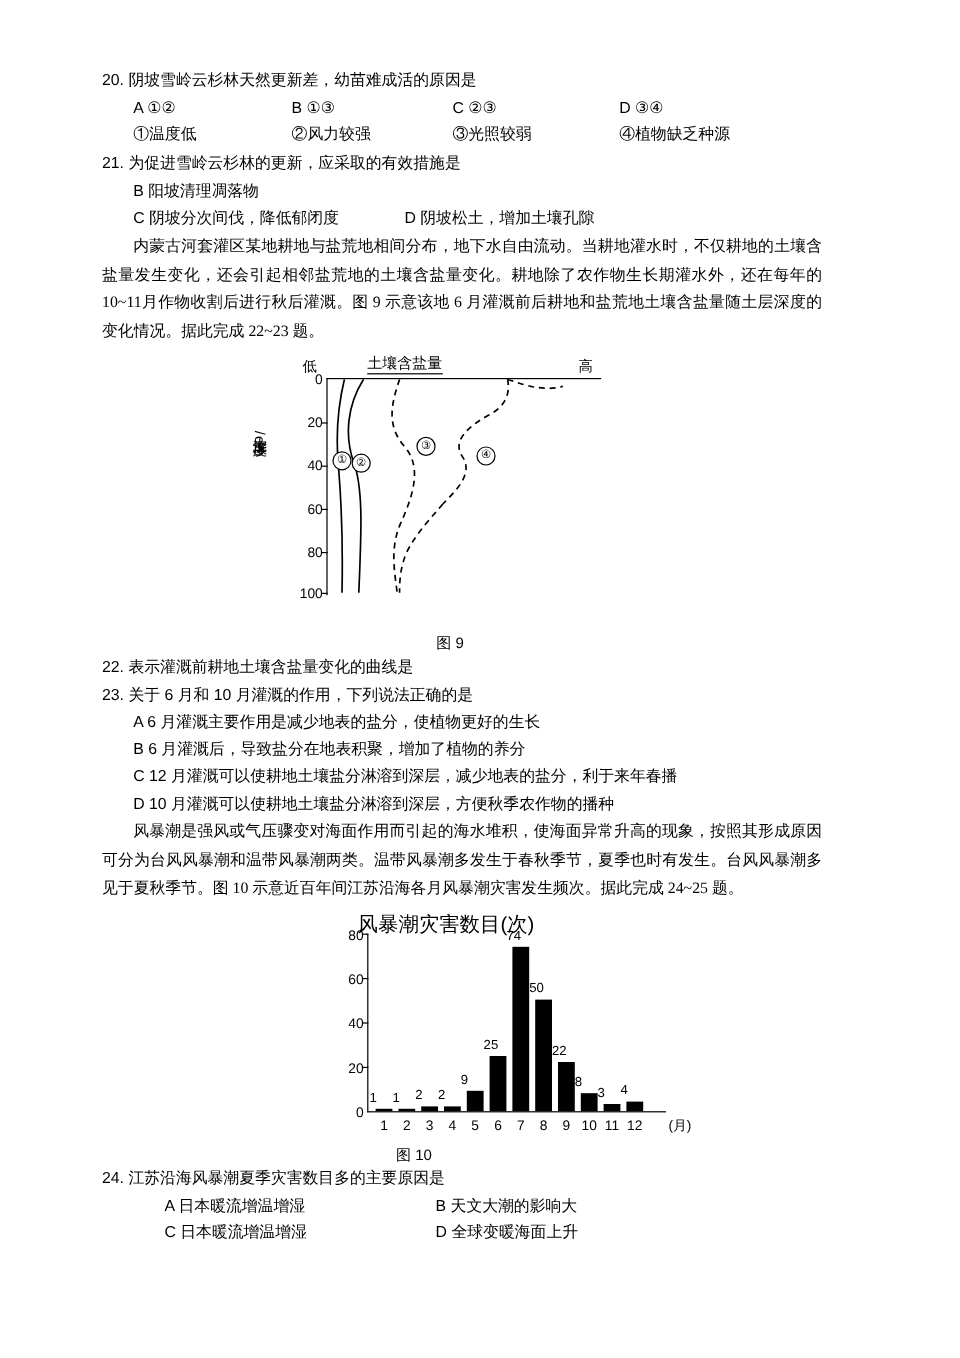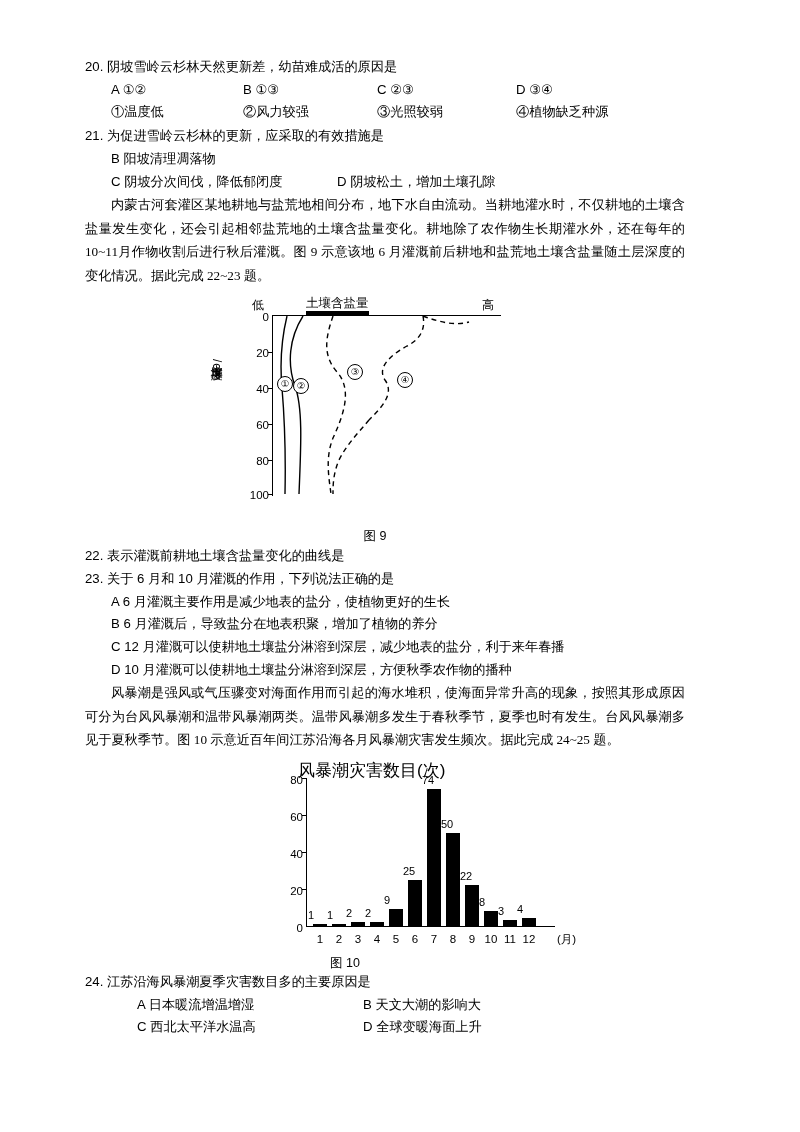"土壤含盐量" .f9-title .ul { border-bottom: 5px solid #000000 -> 1px solid #000000 }
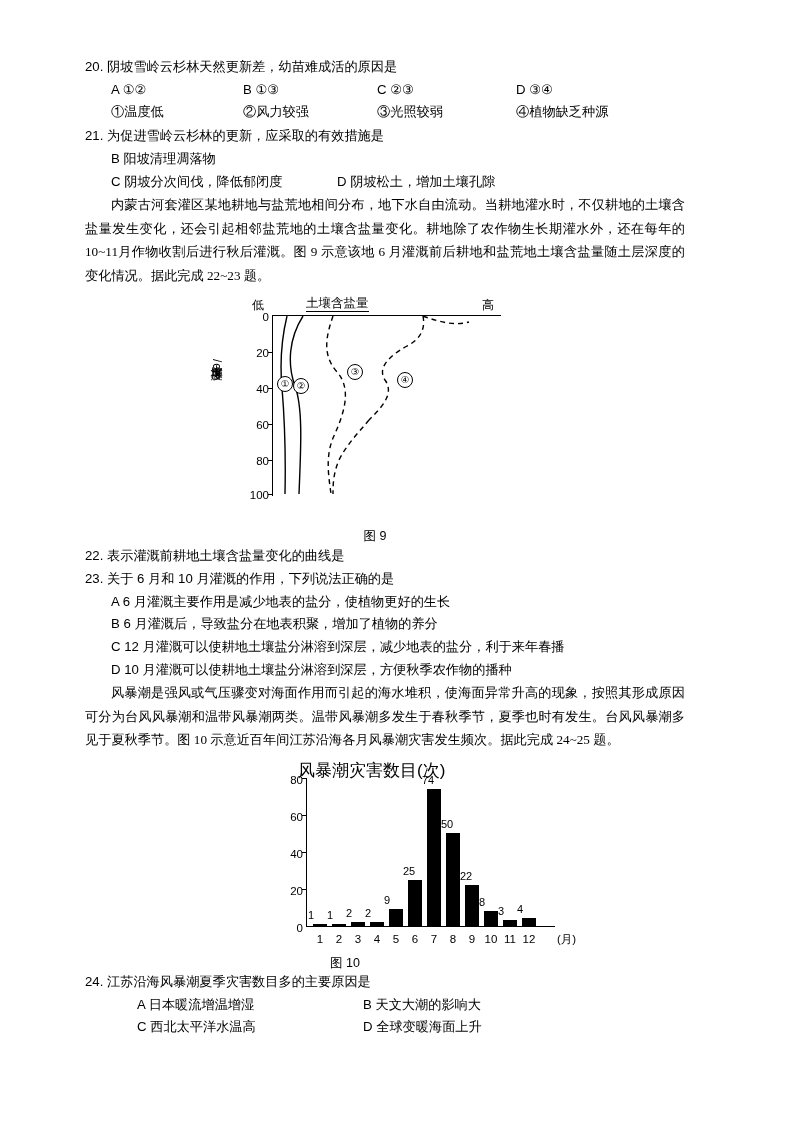"C 西北太平洋水温高" span.half { text: 西北太平洋水温高 -> 日本暖流增温增湿 }
